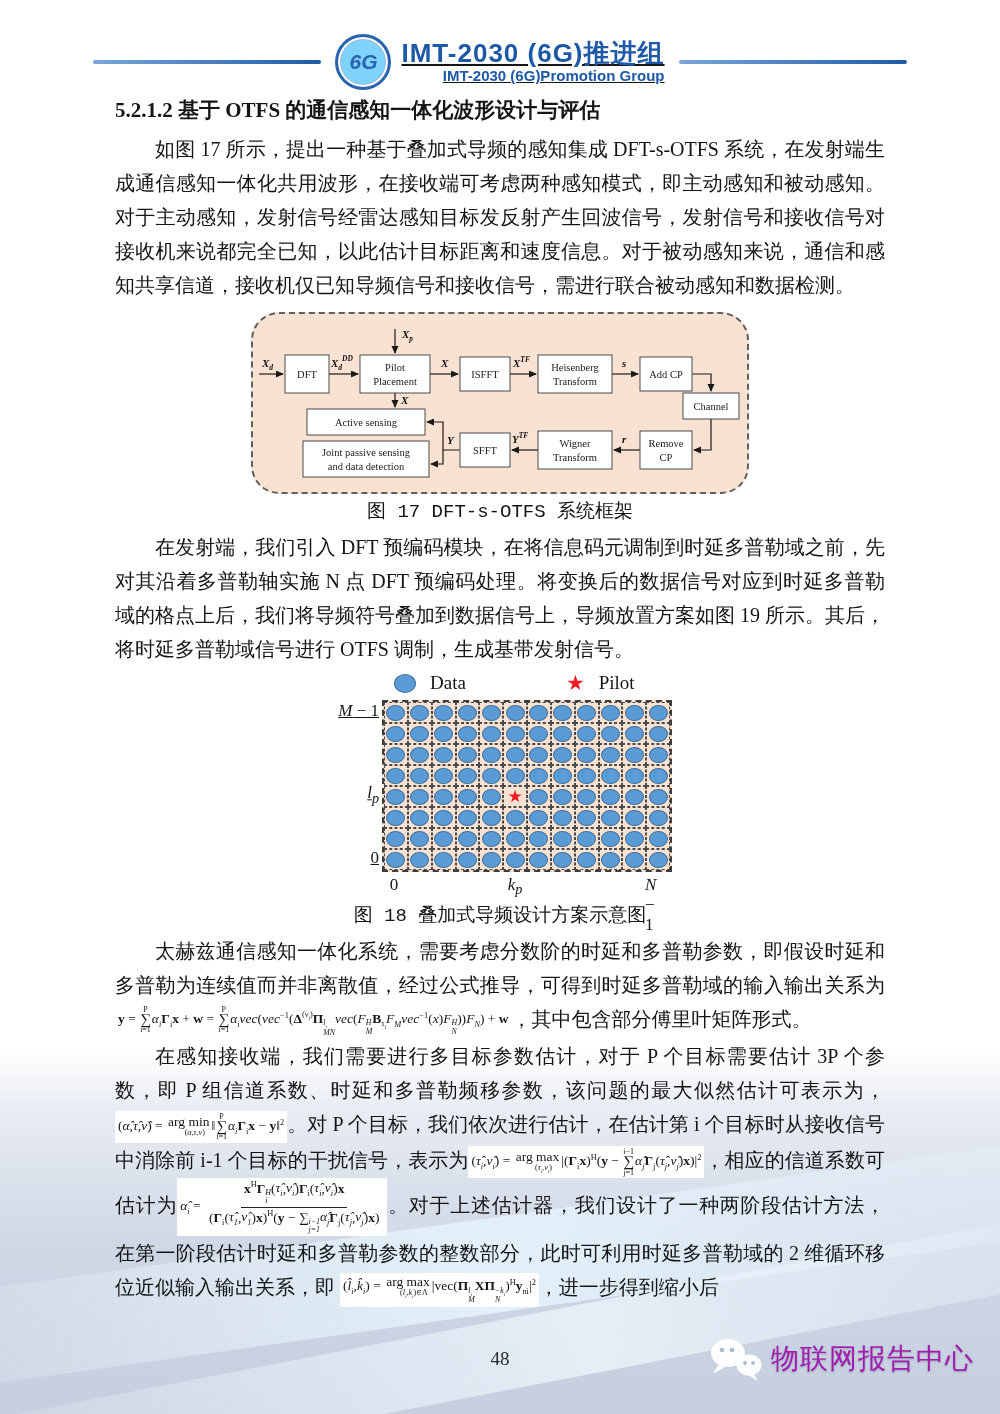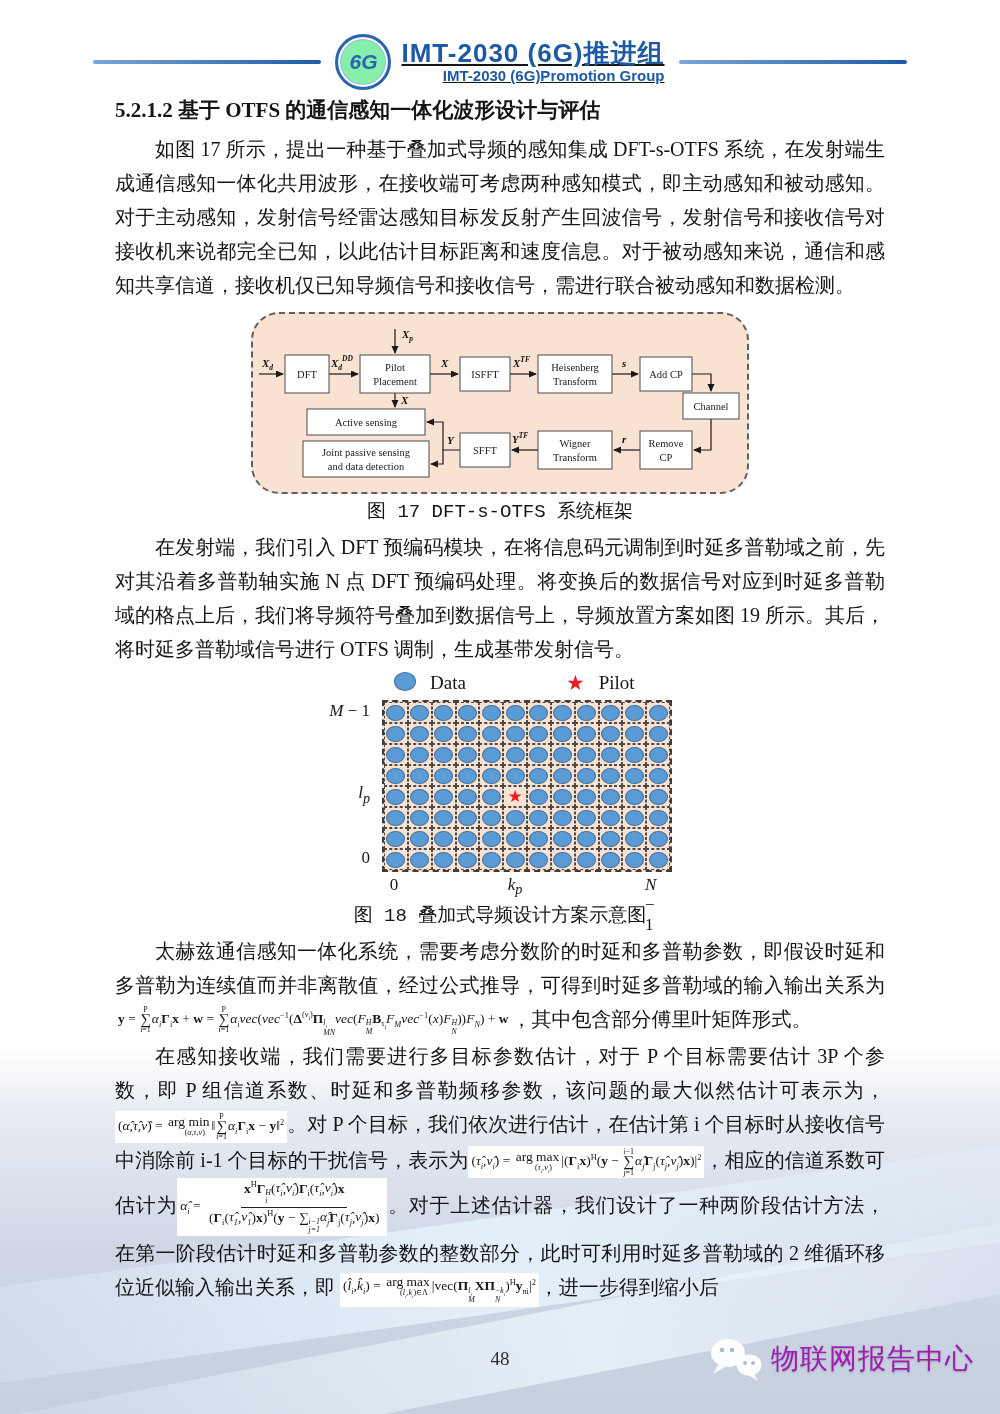"6G" .badge { background: #86efac -> #7dd3fc }
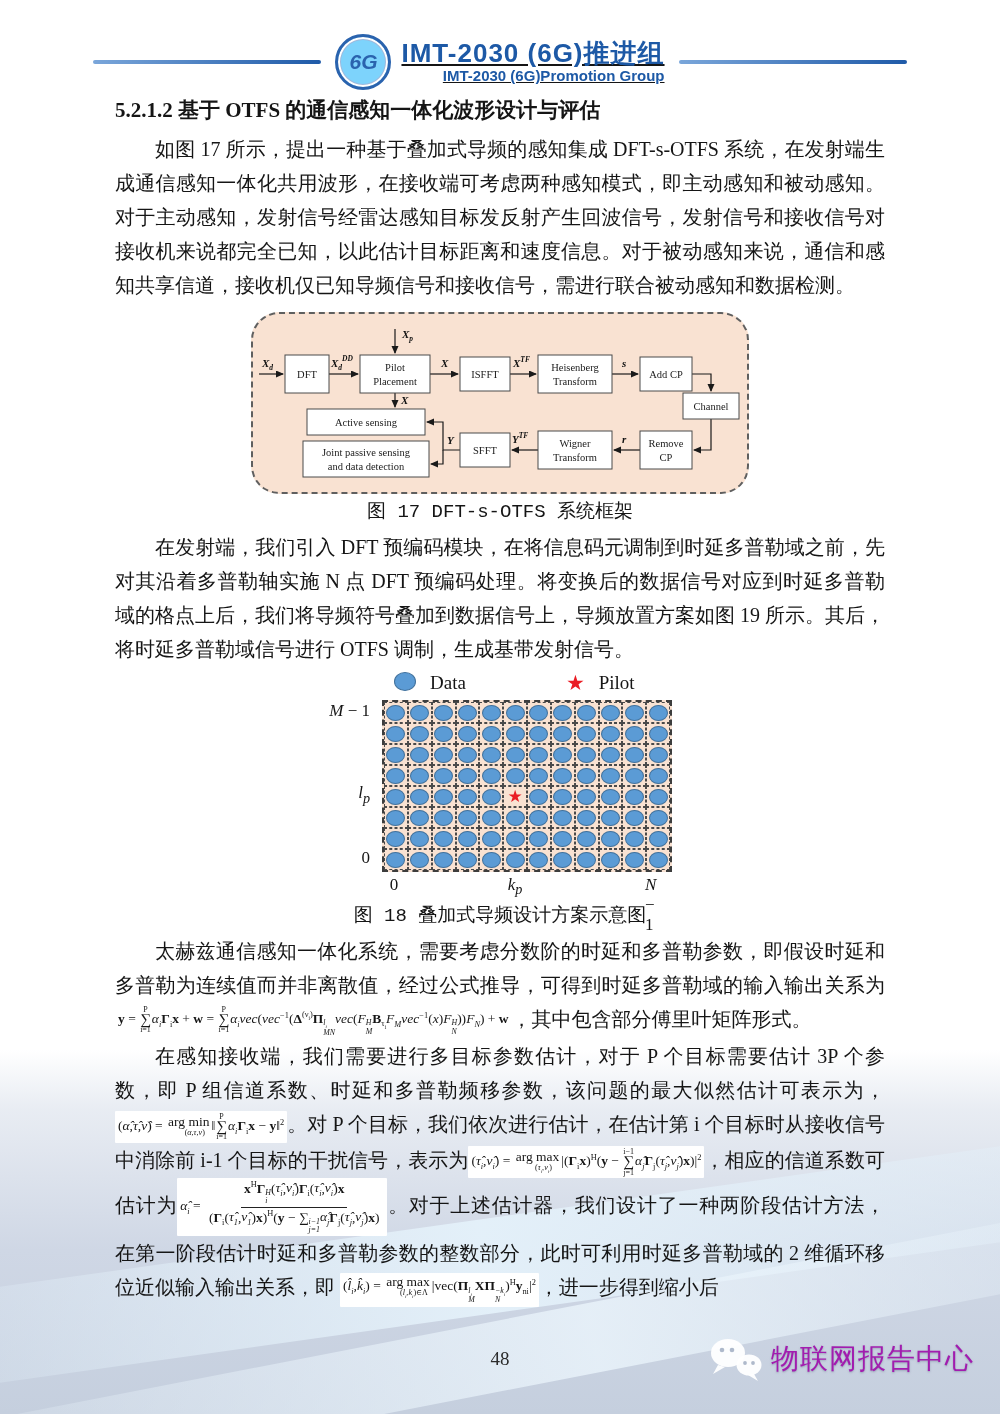"Data" .legend .item1 { align-items: flex-start -> center }
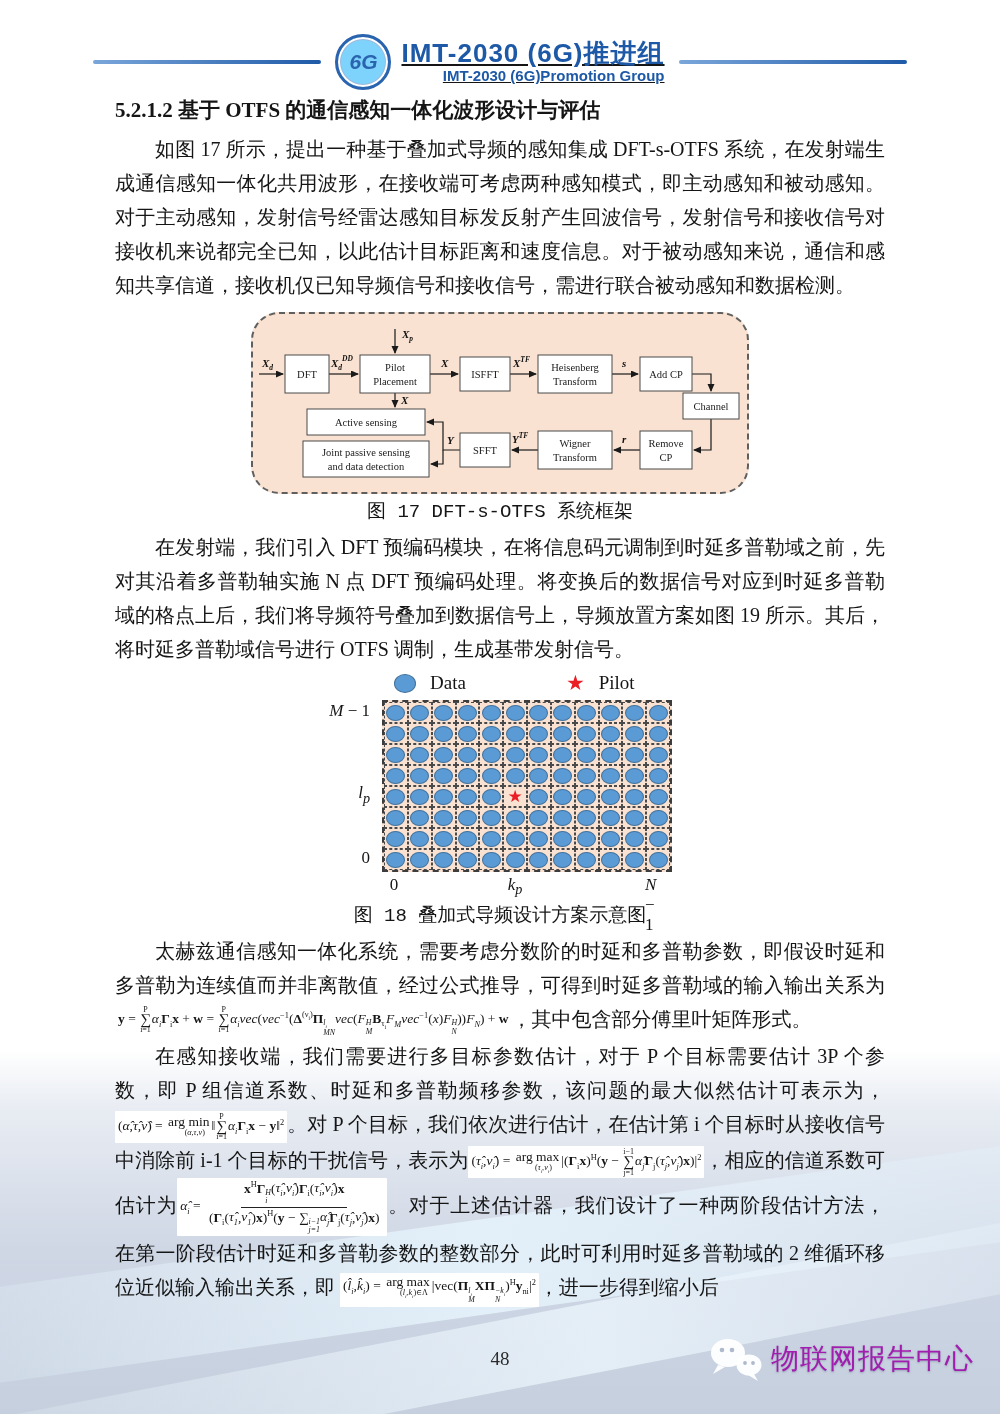"M − 1" .ylabels .yl { right: 12px -> 3px; text-decoration: none -> underline }
